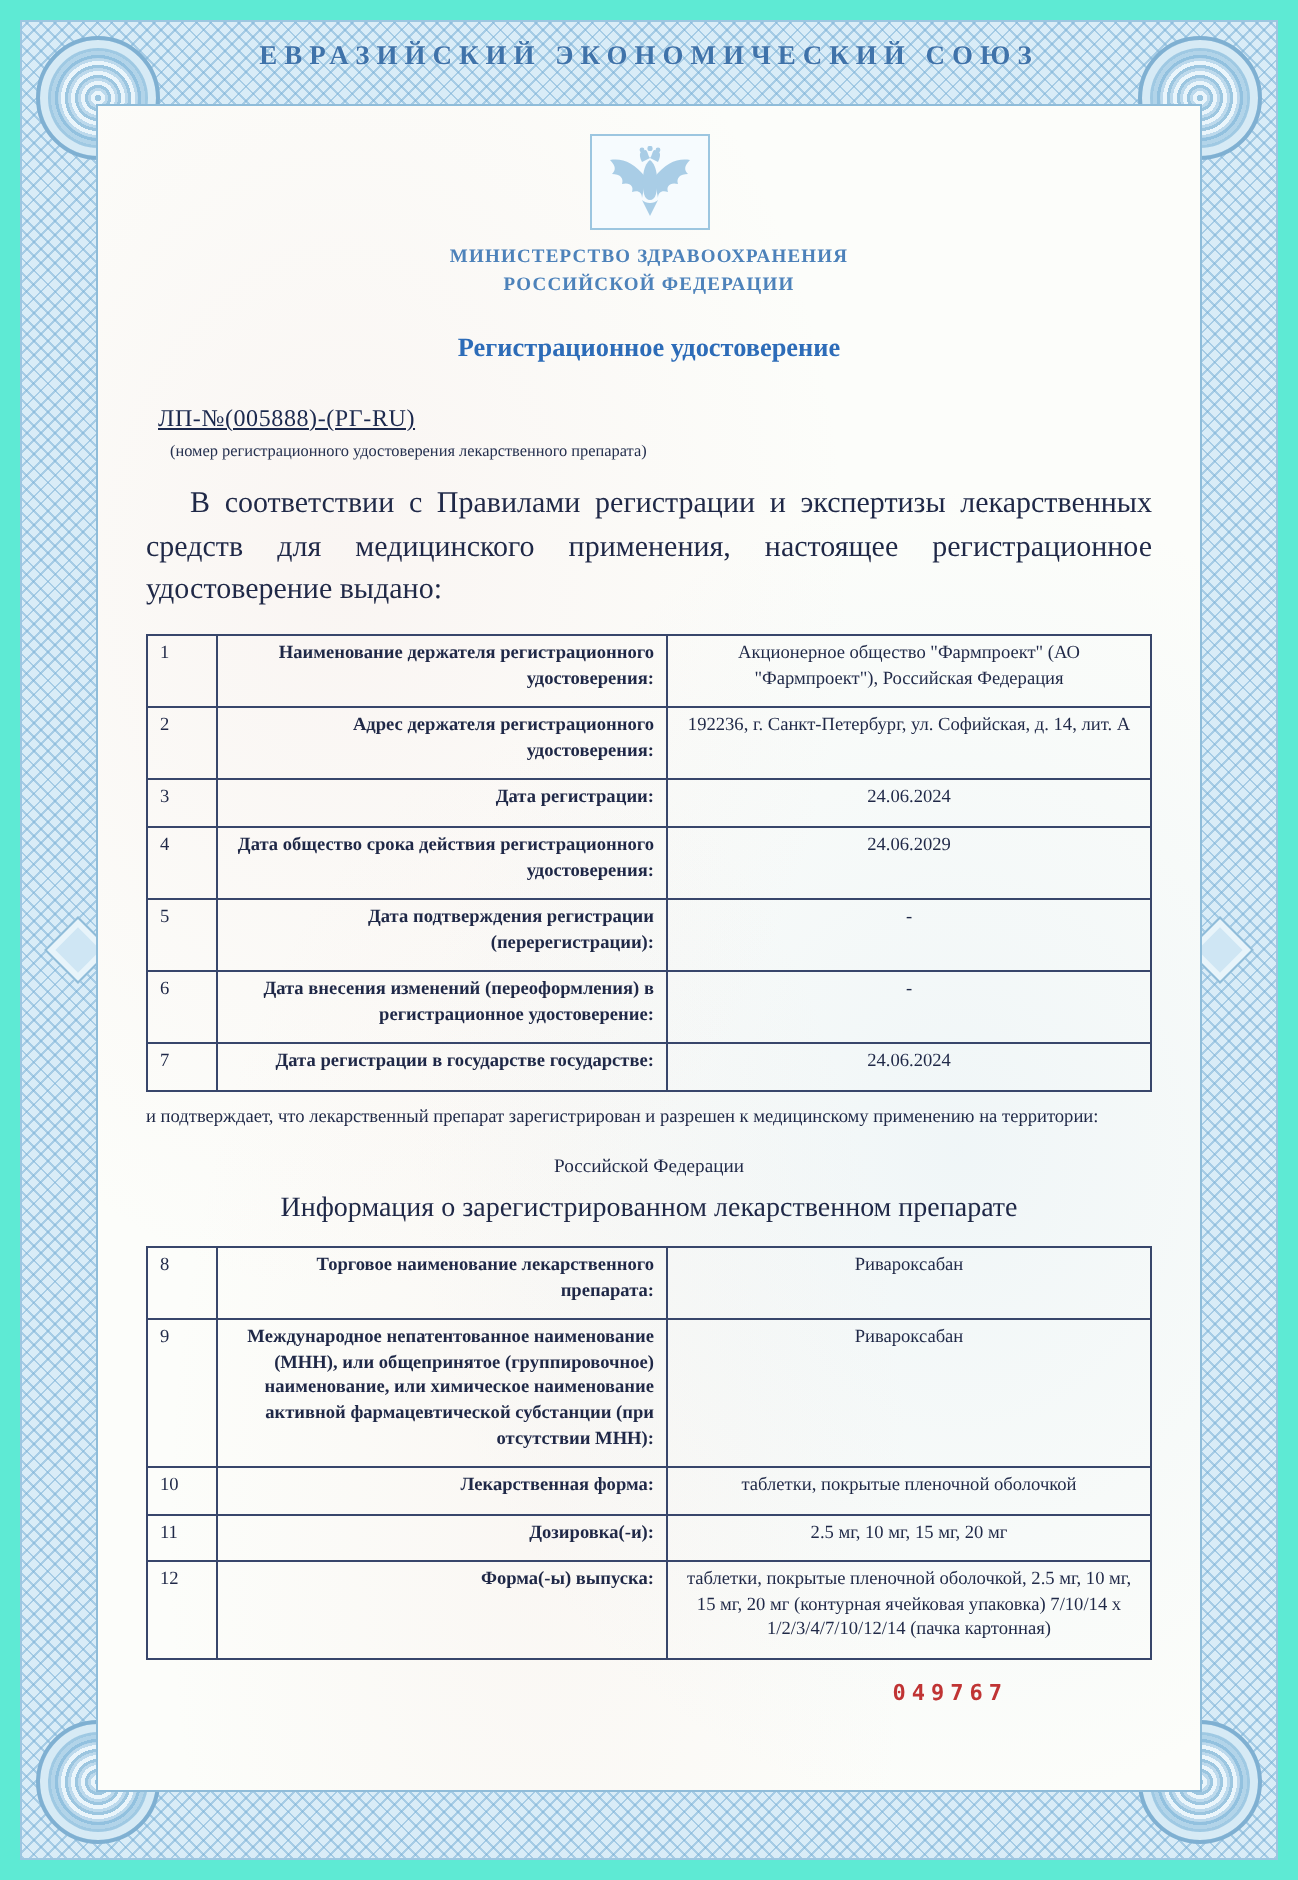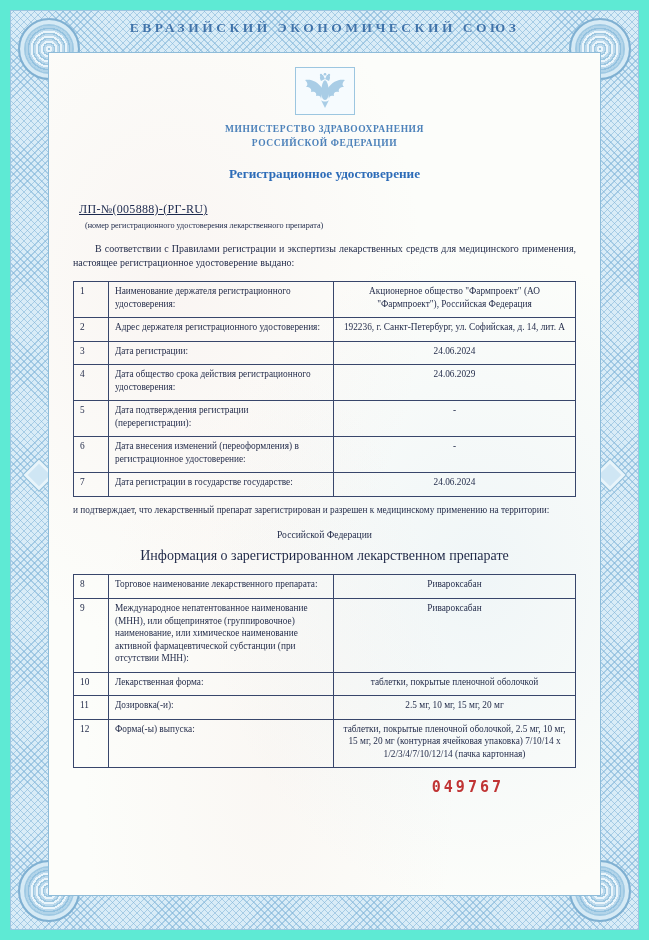"В соответствии с Правилами регистрации" .intro { font-size: 10px -> 15px }
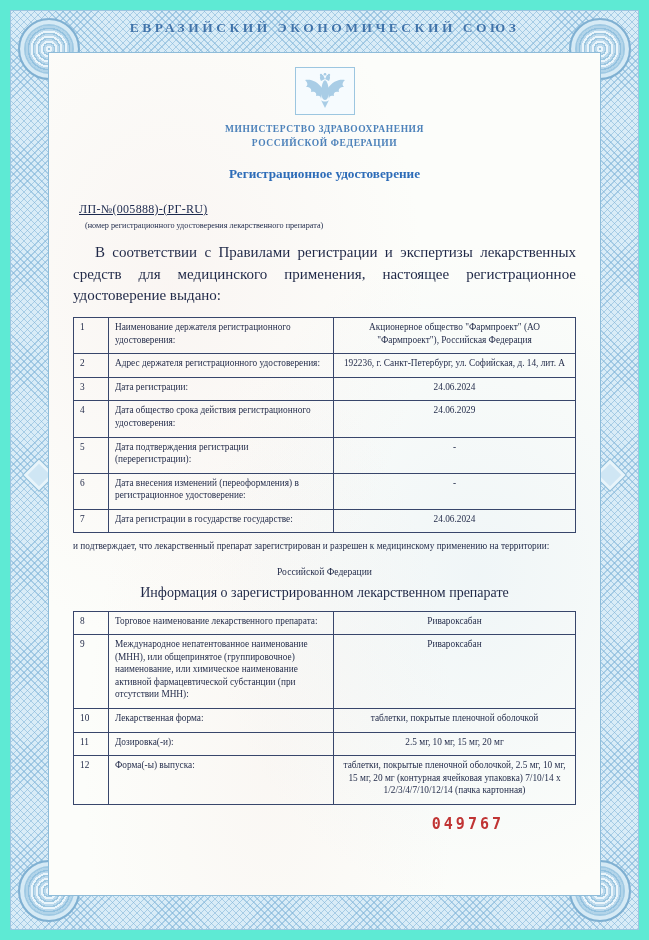"Наименование держателя регистрационного" td.label { font-weight: normal -> bold; text-align: none -> right }
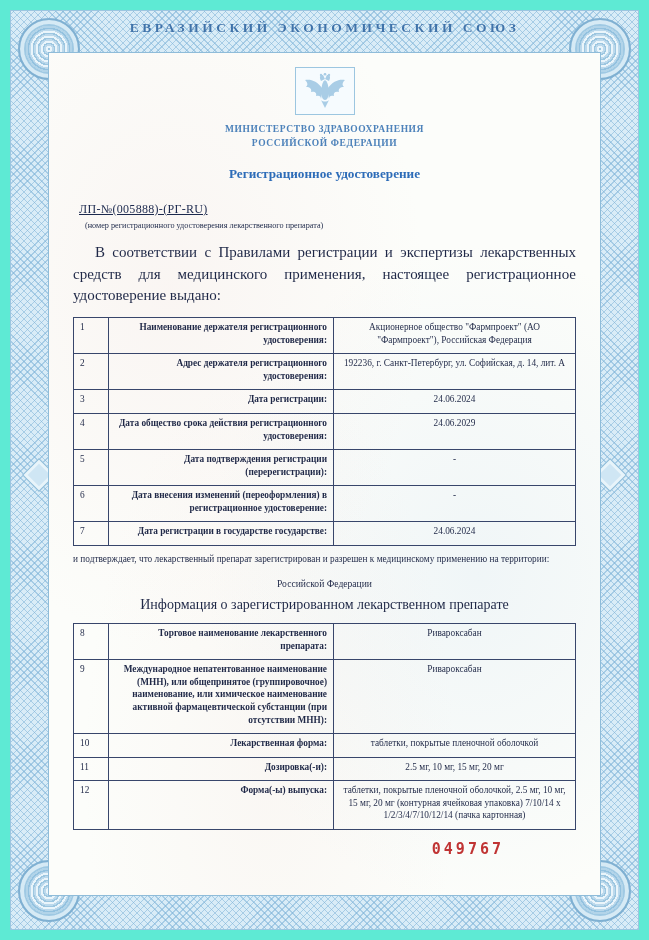"049767" .serial { font-size: 15px -> 11px }
